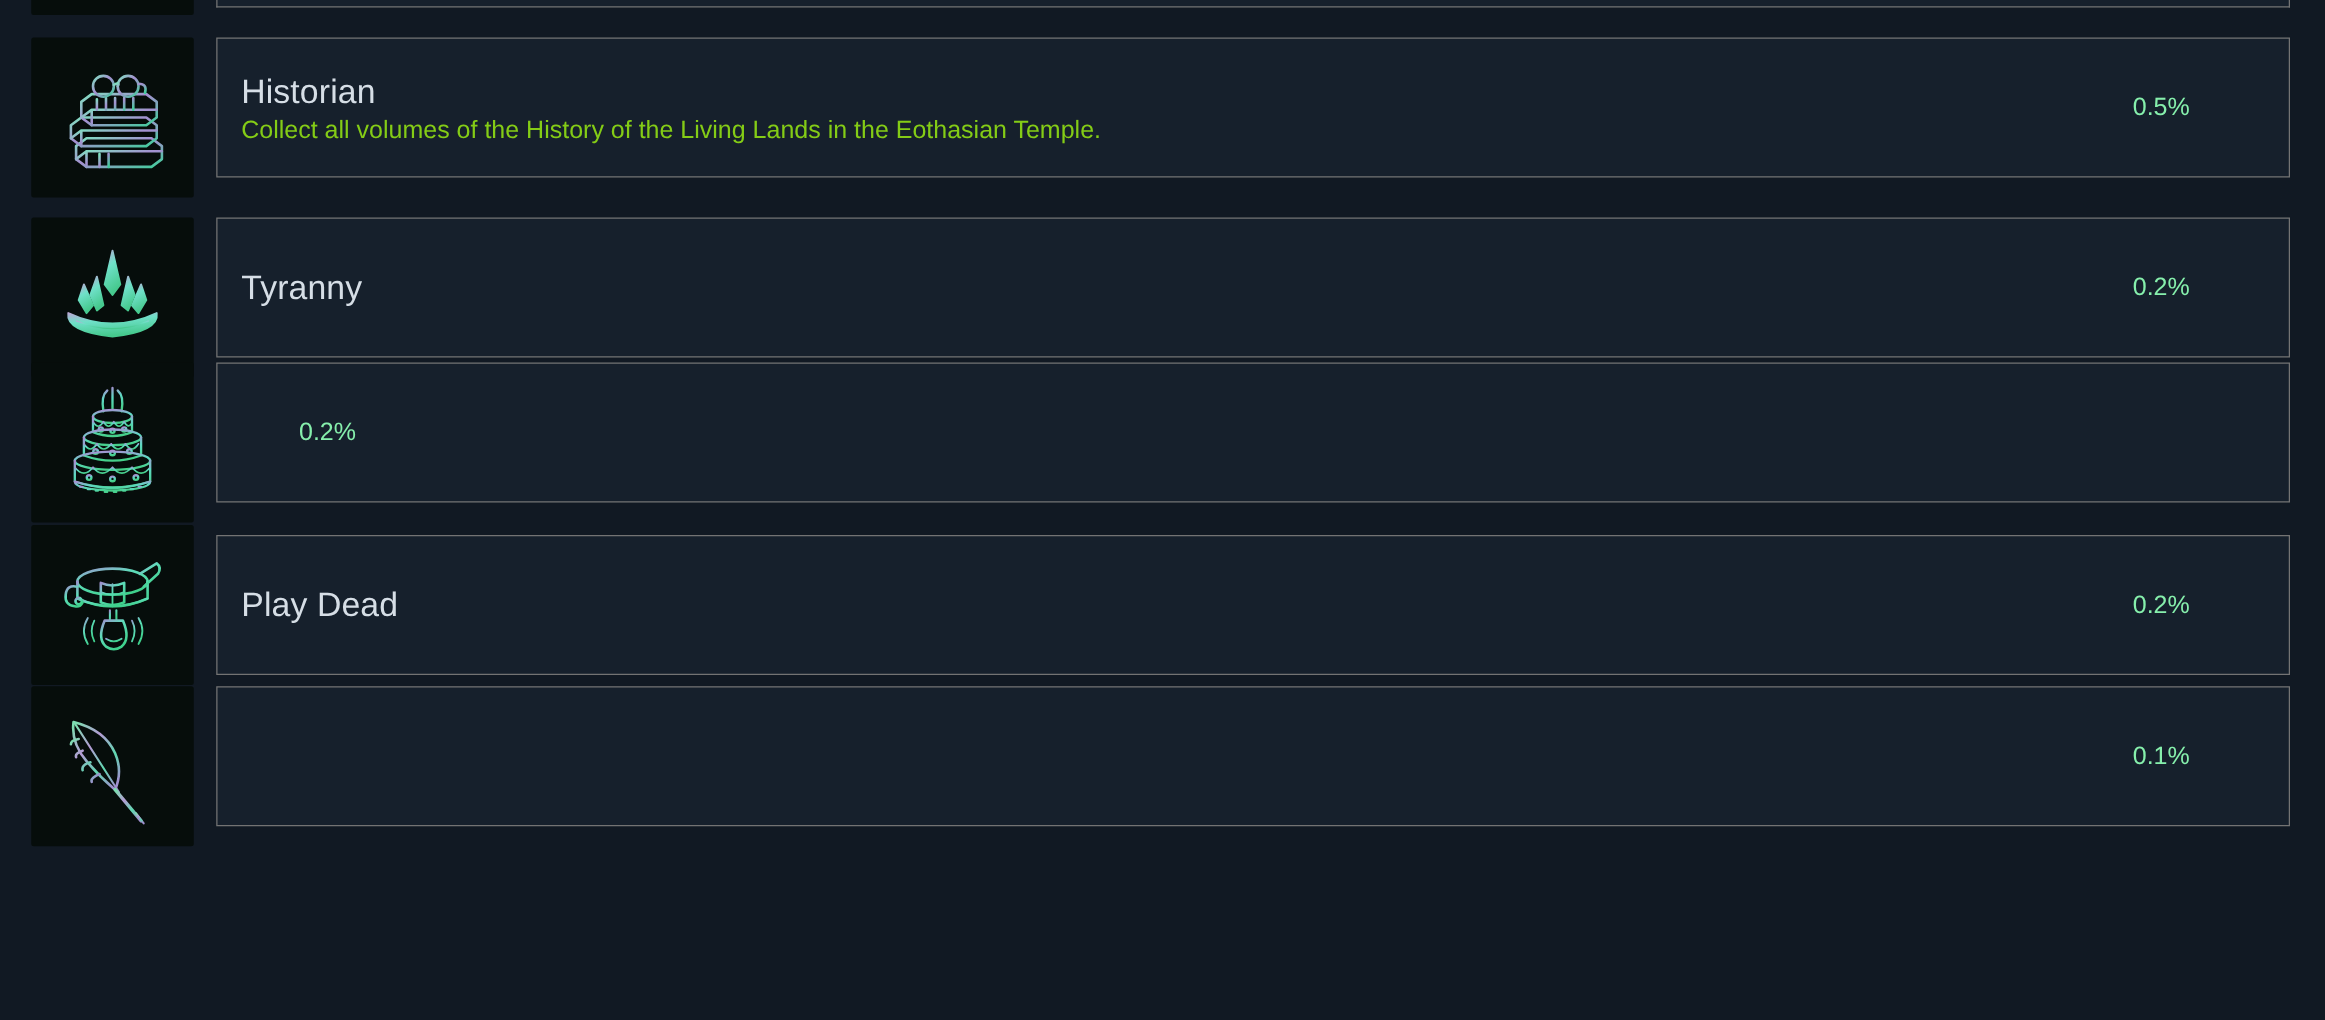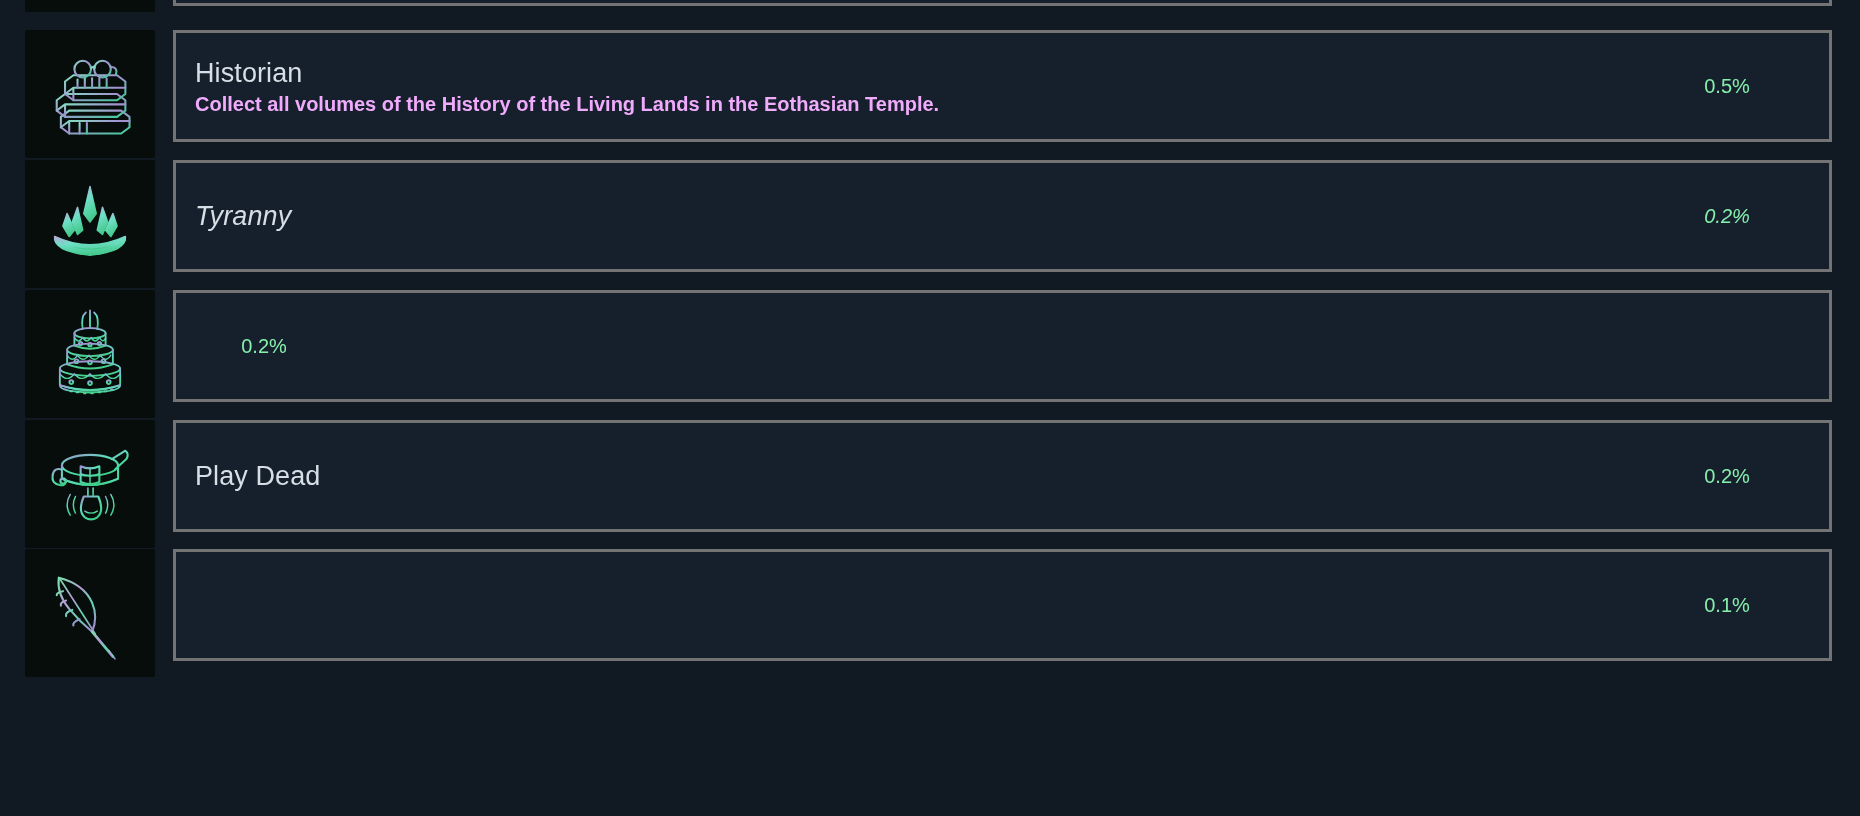"Historian" .ach-body { border: 3px solid #737373 -> 1px solid #737373 }
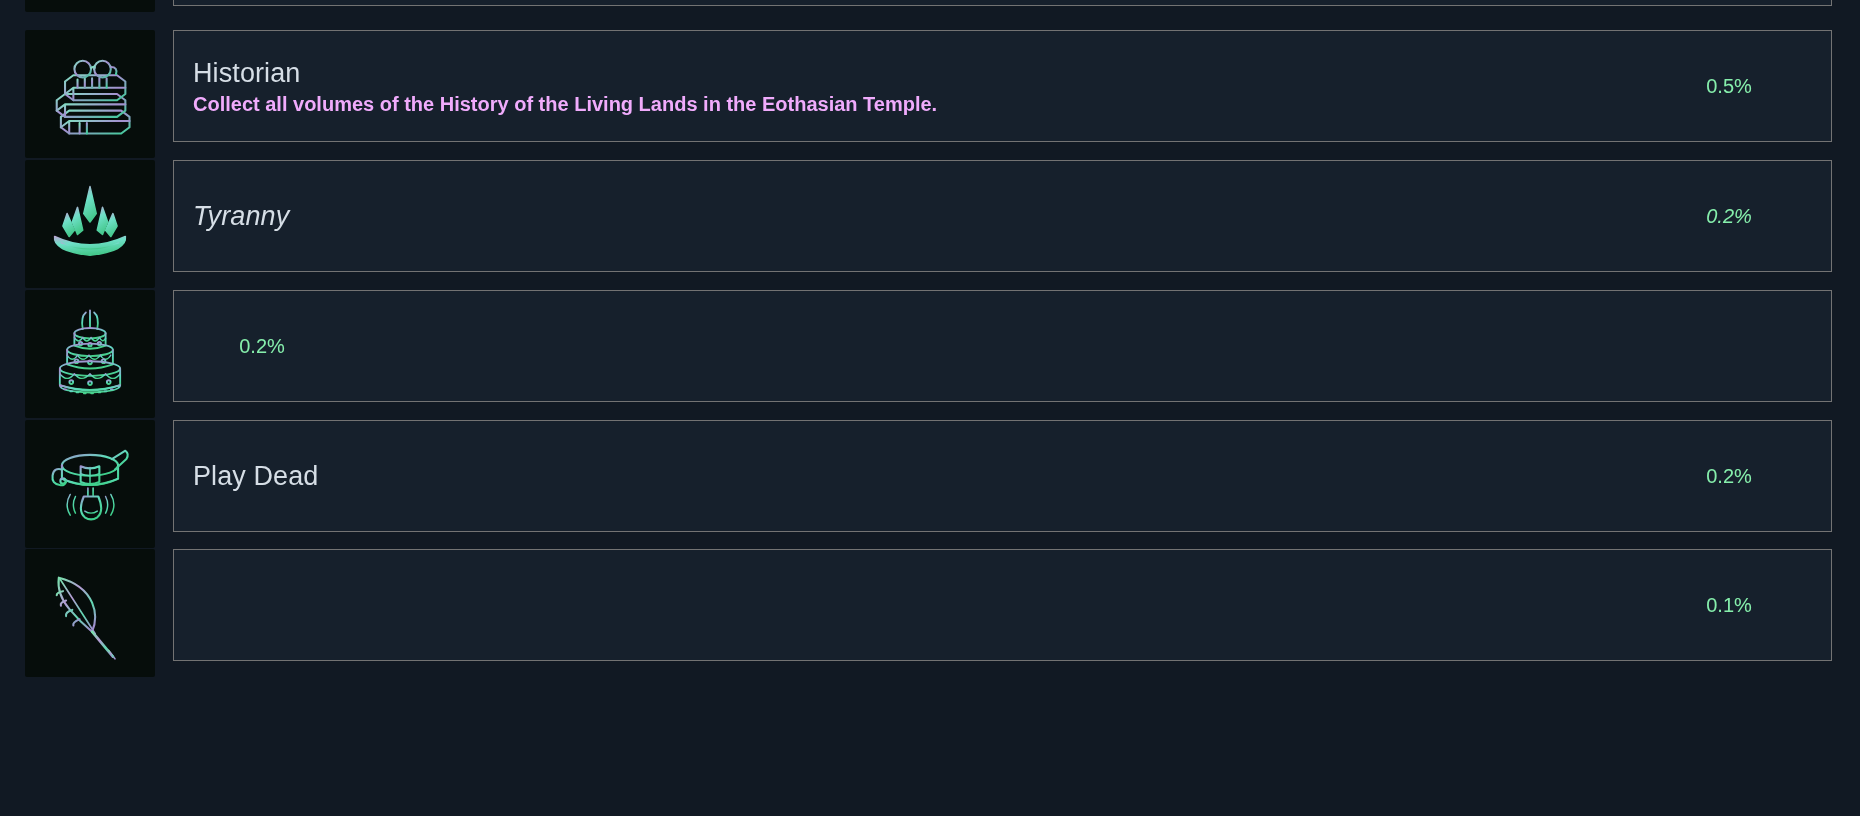"Collect all volumes of the" .ach-desc { color: #f0abfc -> #84cc16; font-weight: 700 -> 400 }
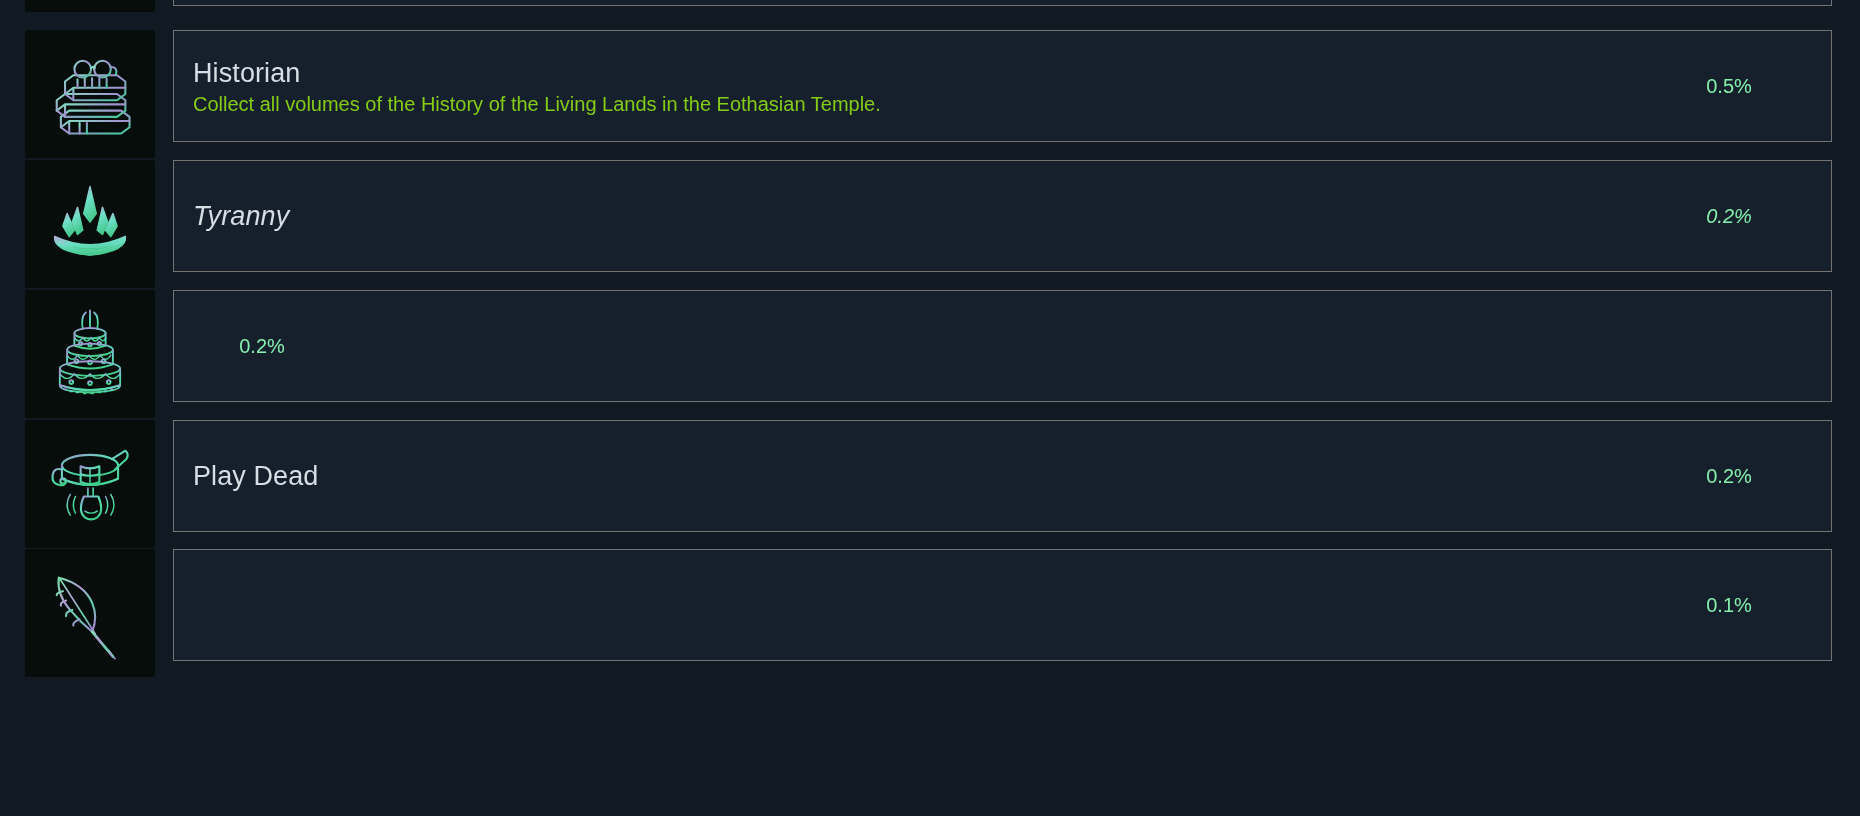"Tyranny" div.ach-row { font-style: italic -> none; top: 160px -> 174px }
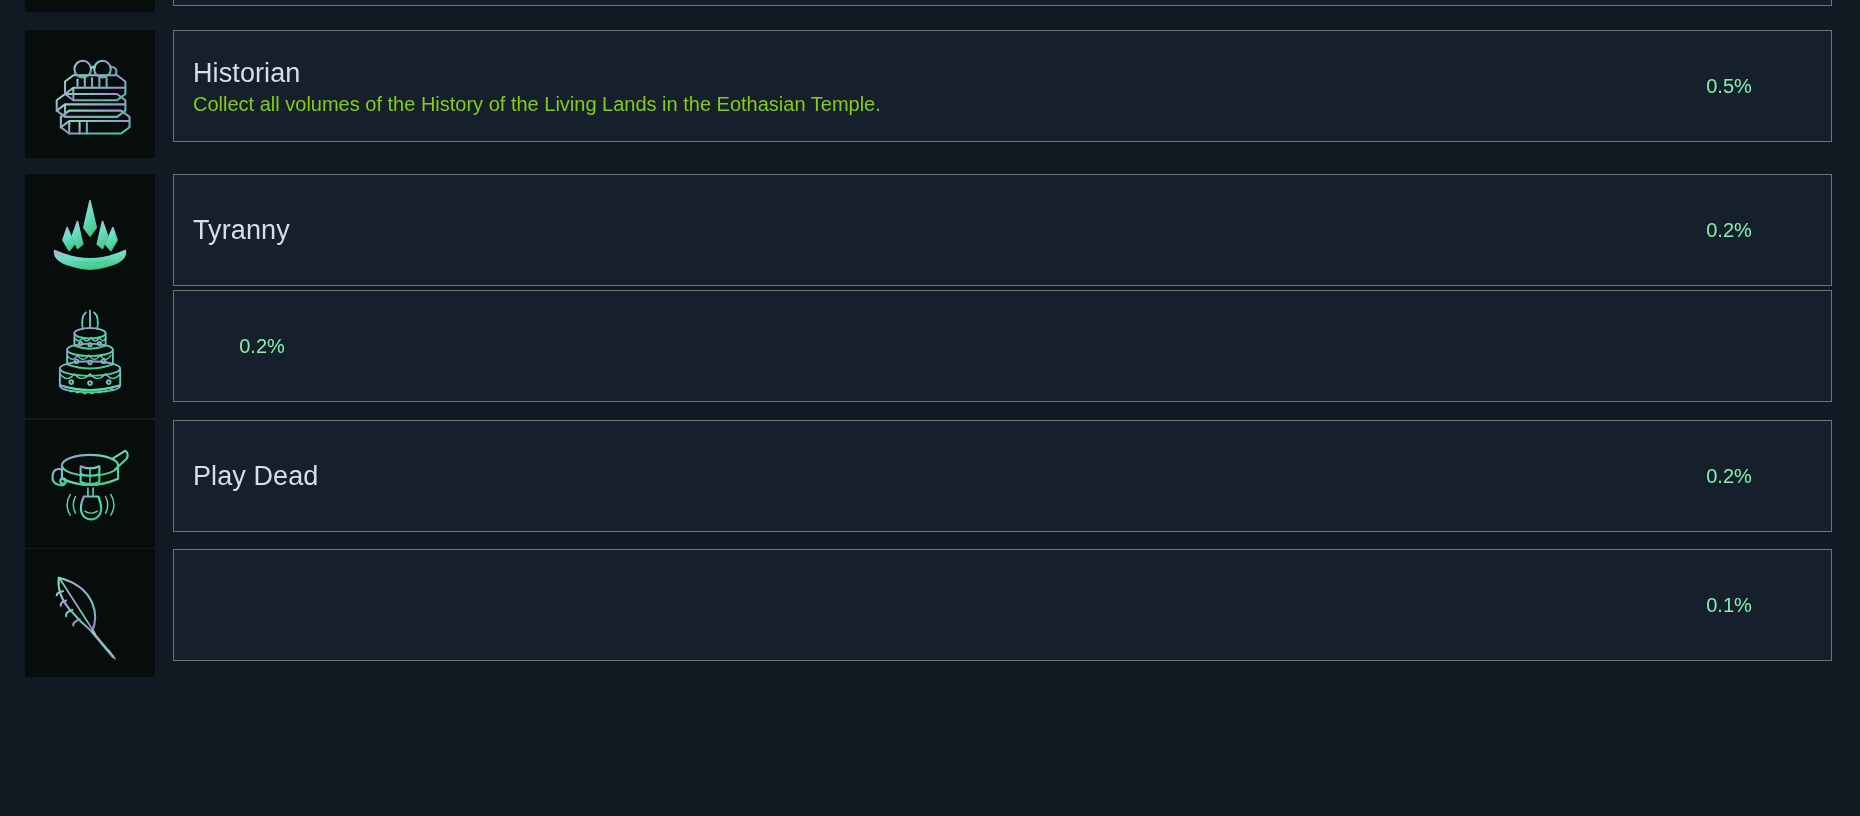"Play Dead" div.ach-row { align-items: none -> center }
